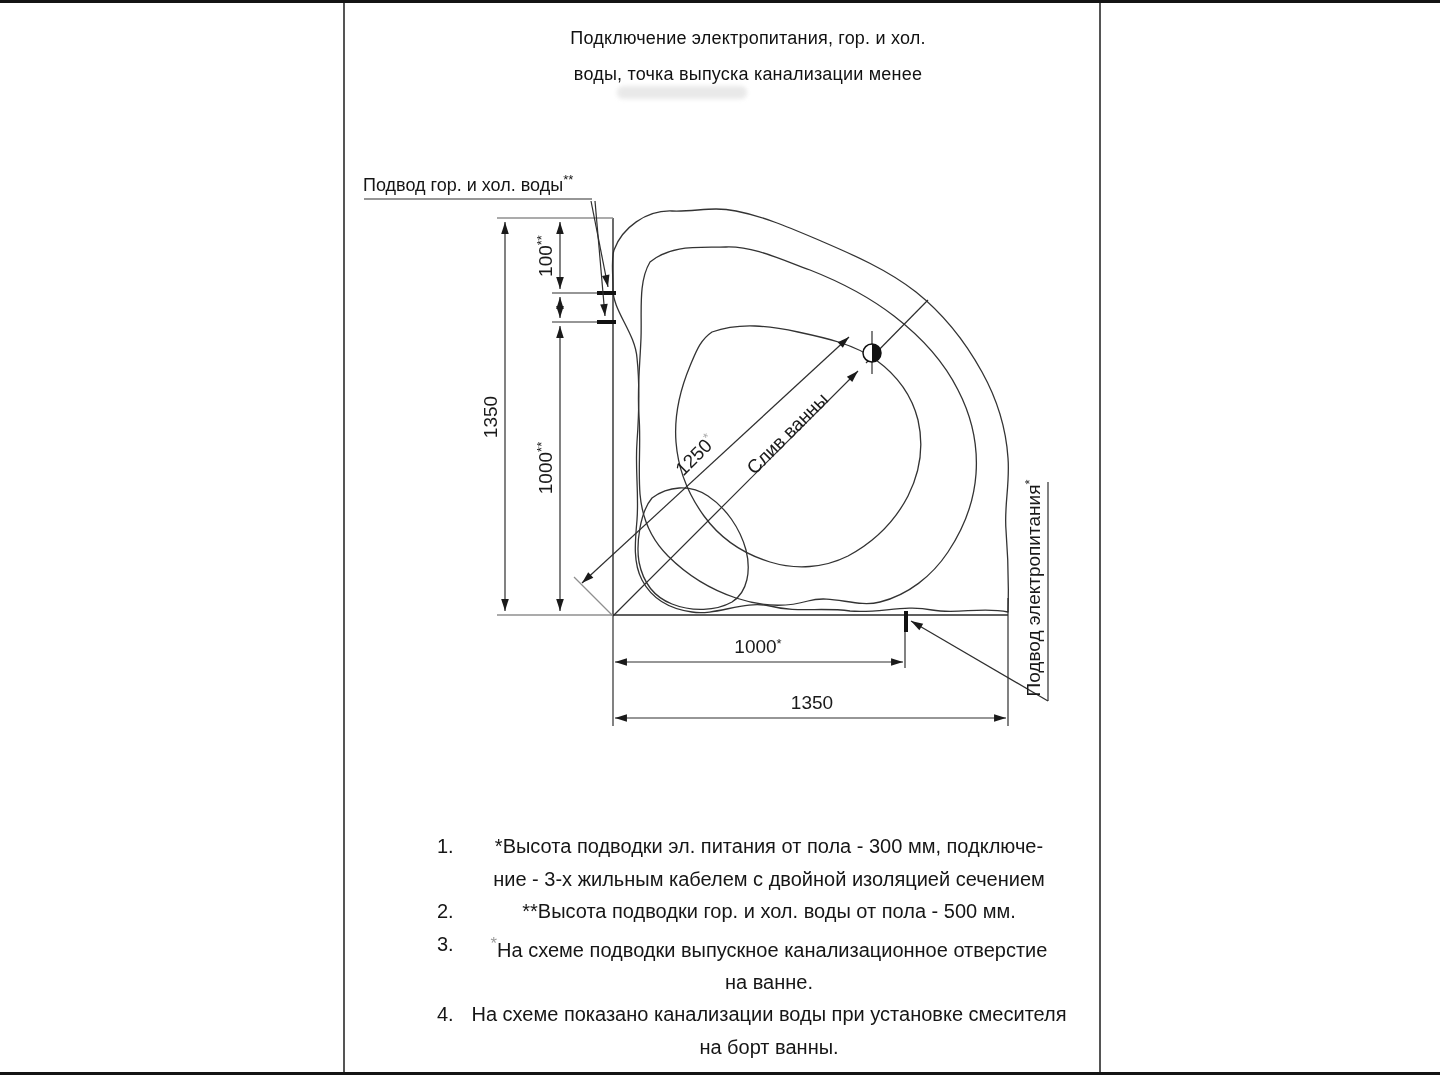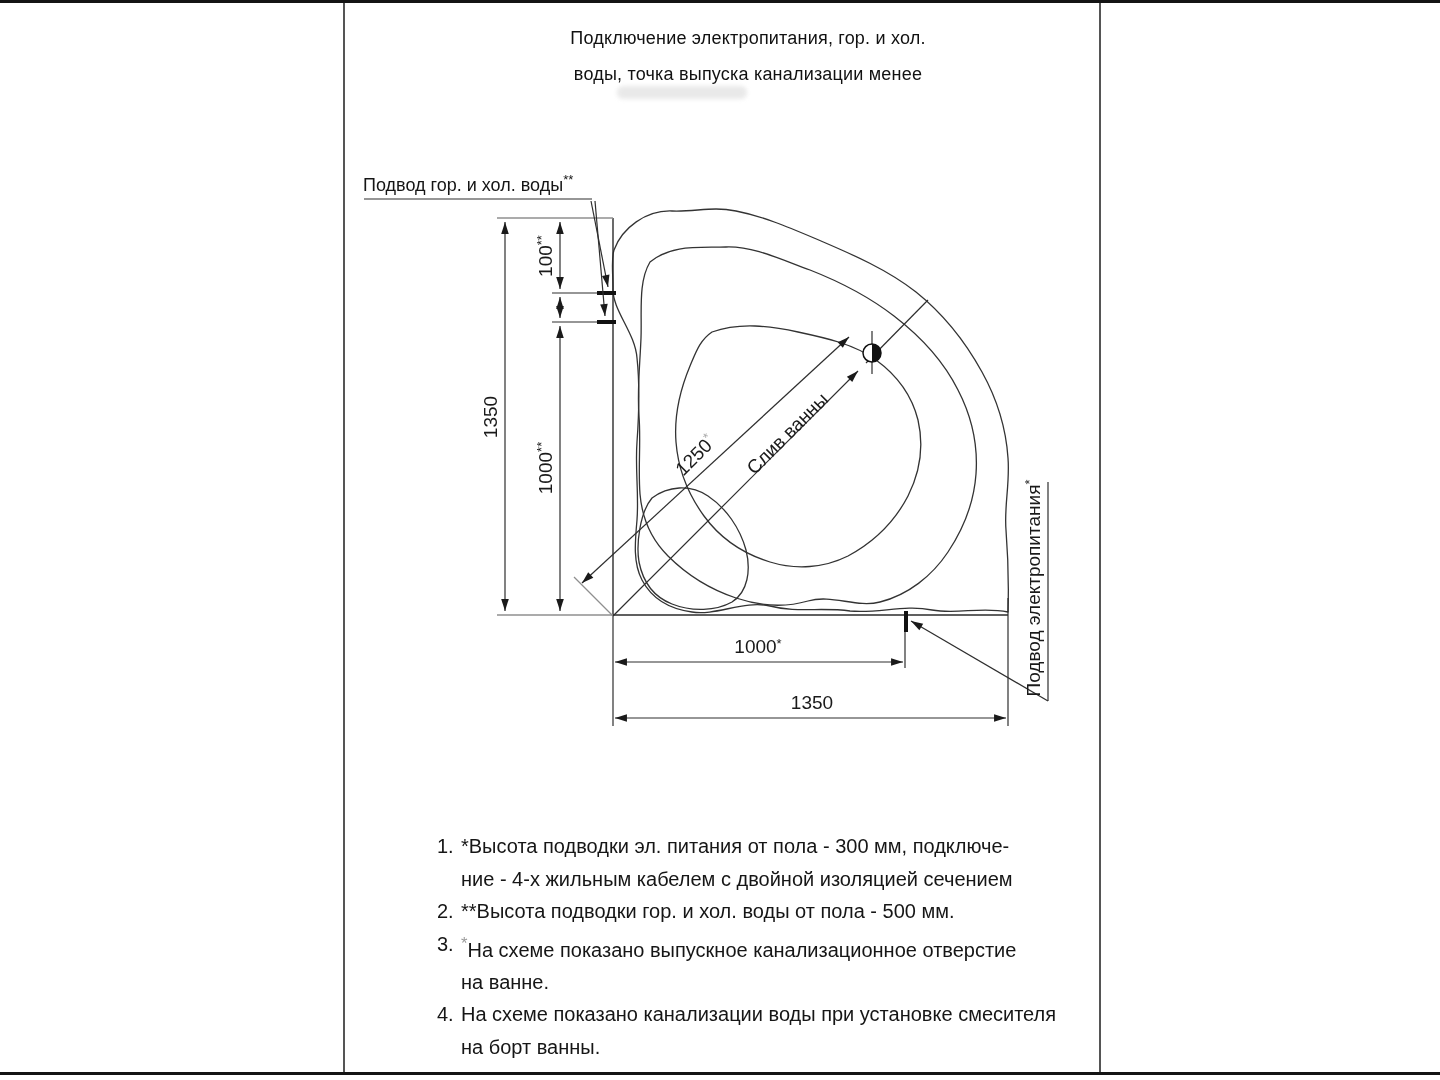"*Высота подводки эл. питания от" .nbody { text-align: none -> center }
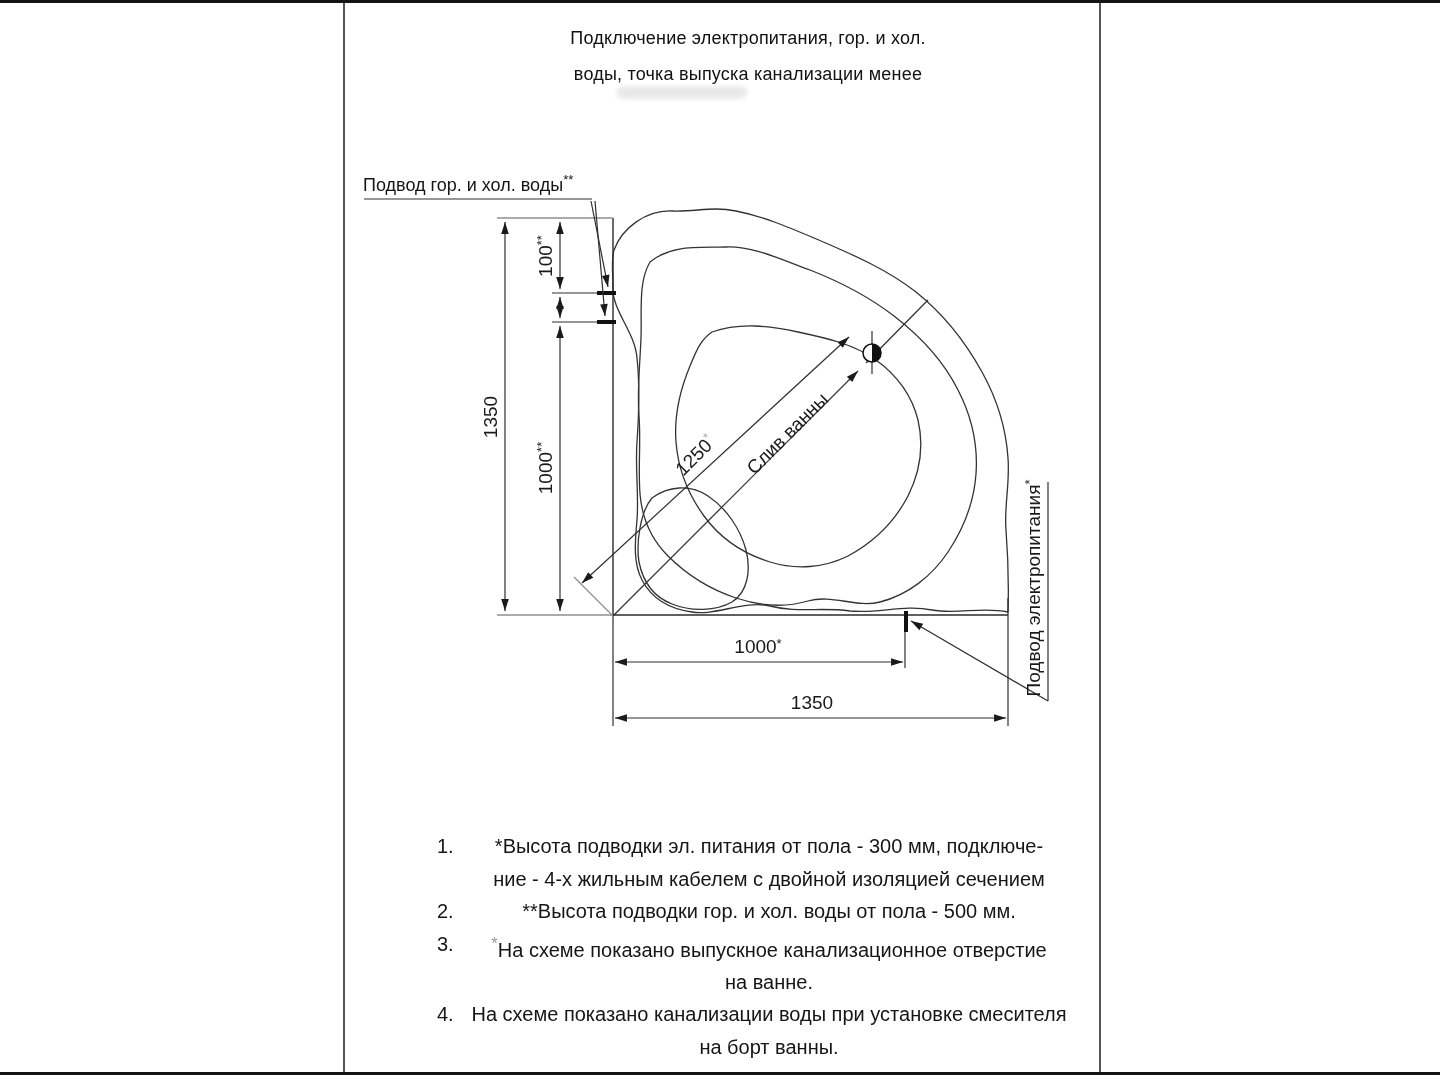"ние - 4-х жильным кабелем" div { text: 4-х -> 3-х }
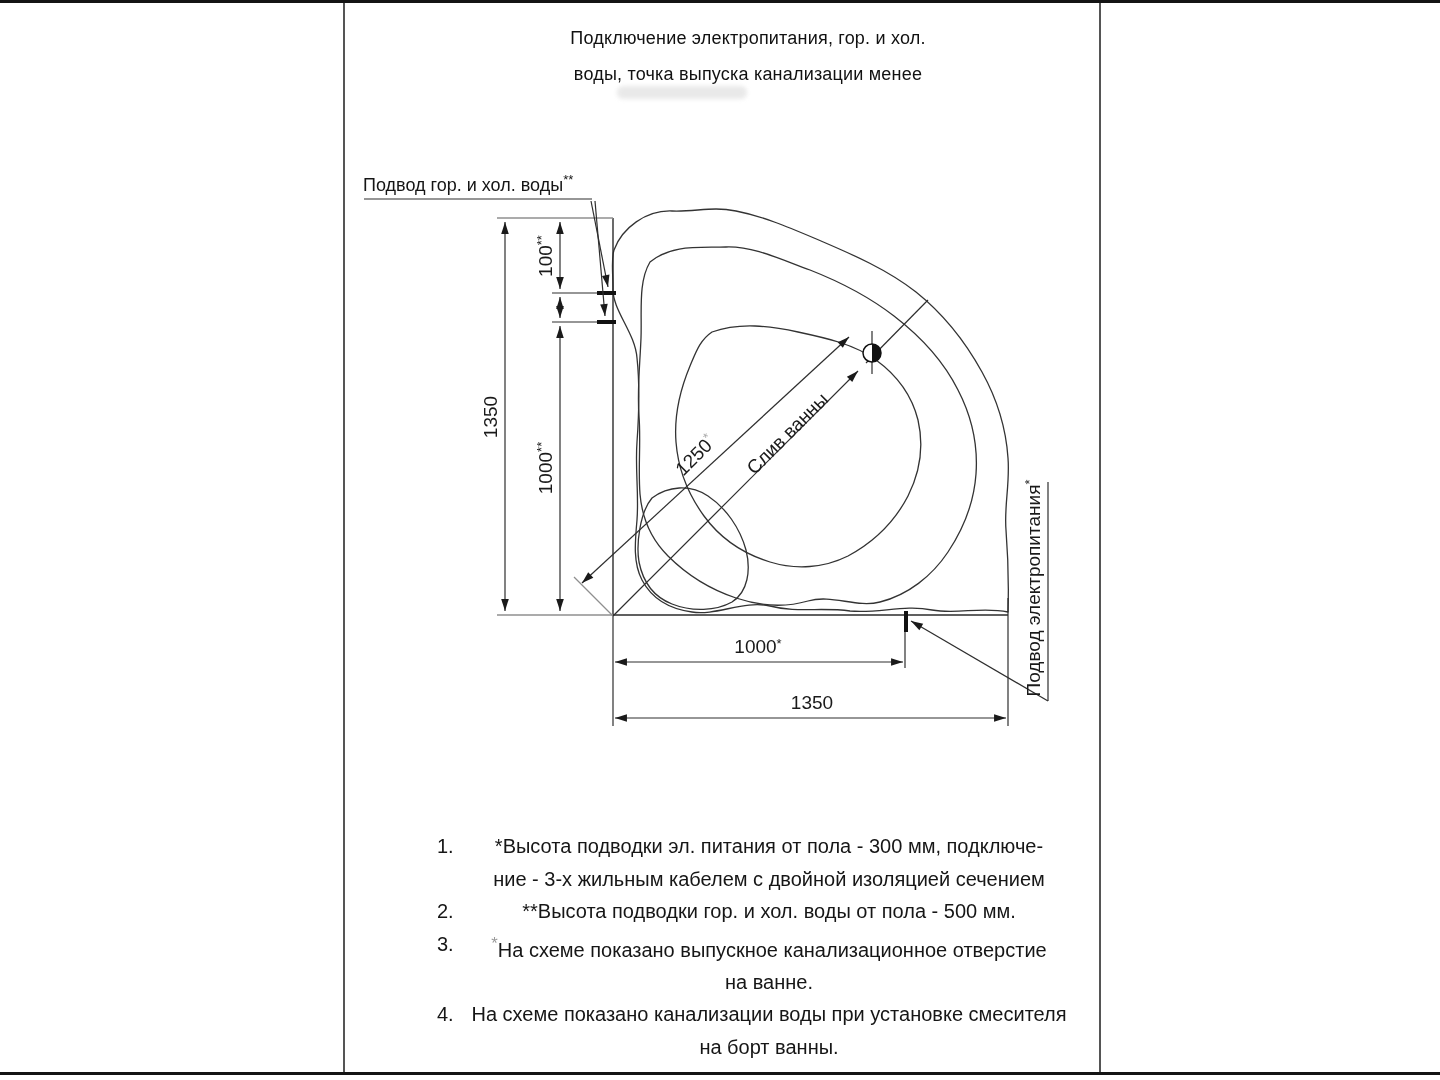"На схеме показано выпускное" span { text: показано -> подводки }
